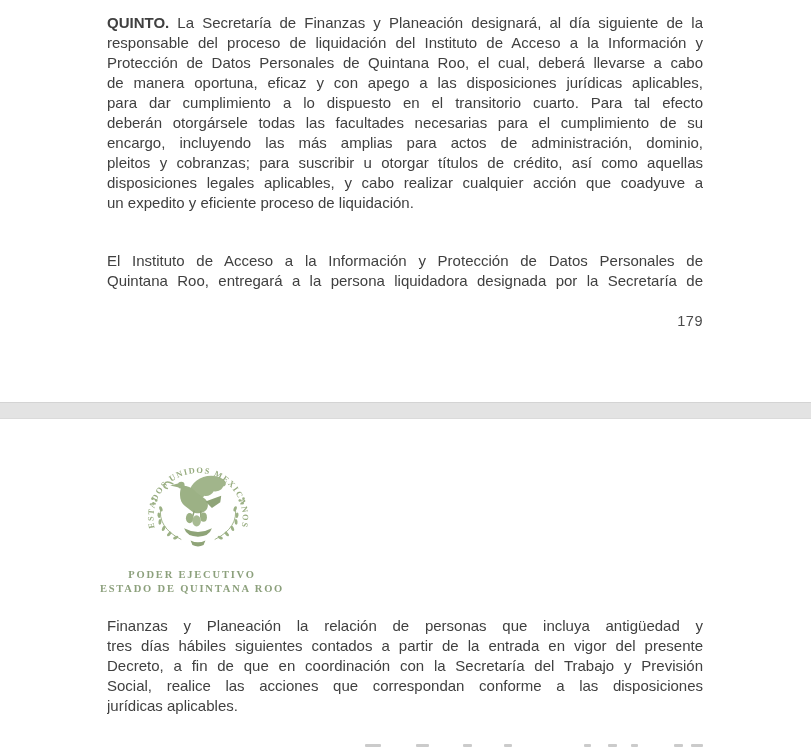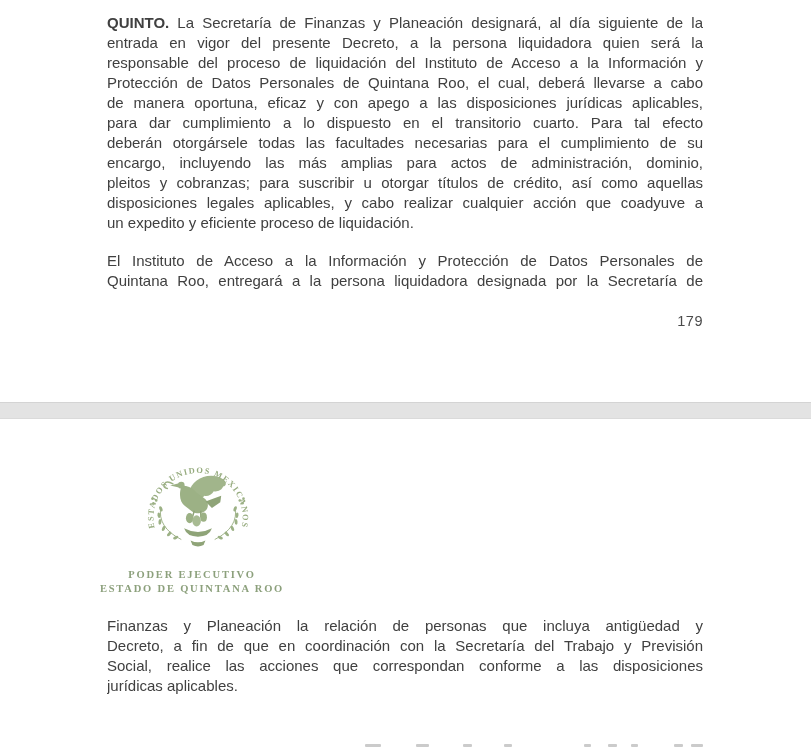"entrada en vigor del presente" div.jline { html: <div>entrada en vigor del presente Decreto, a la persona liquidadora quien será la</div> -> none }
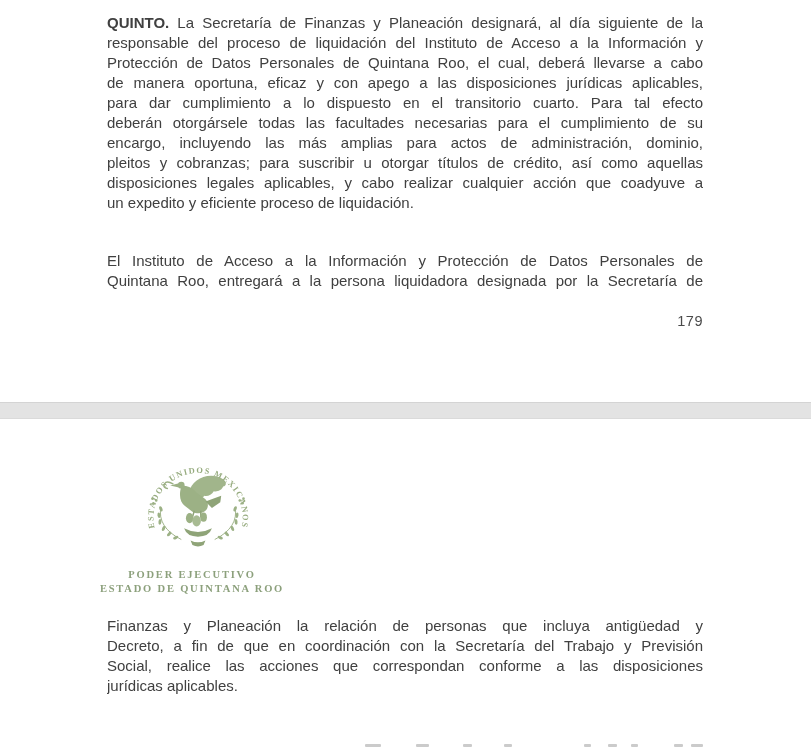"tres días hábiles siguientes contados" div.jline { html: none -> <div>tres días hábiles siguientes contados a partir de la entrada en vigor del presente</div> }
